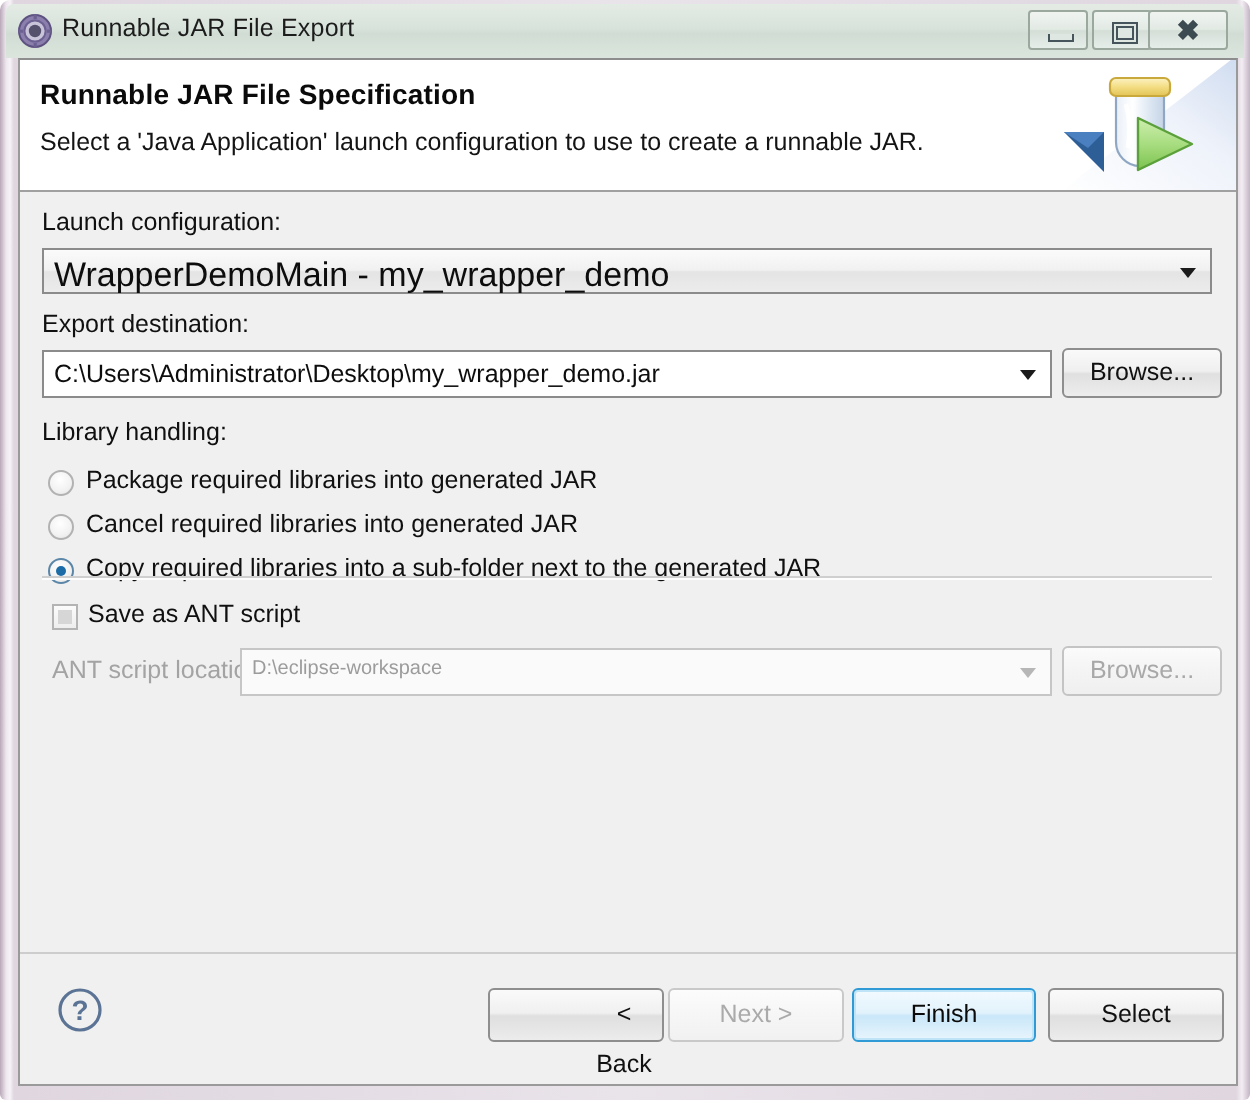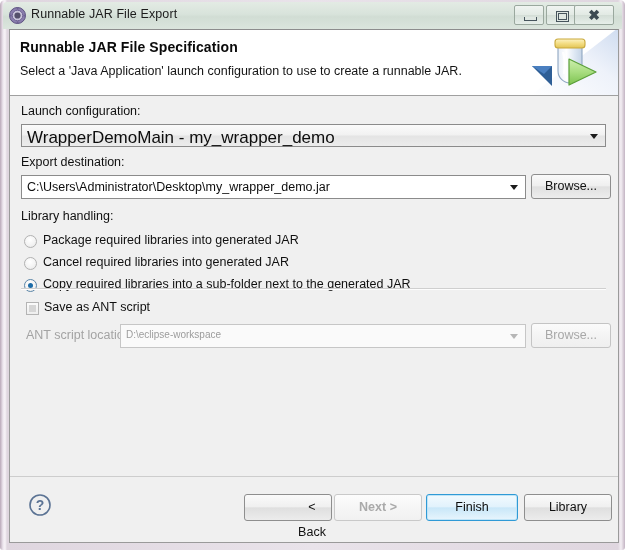"Next >" #btn-next { font-weight: bold -> none }
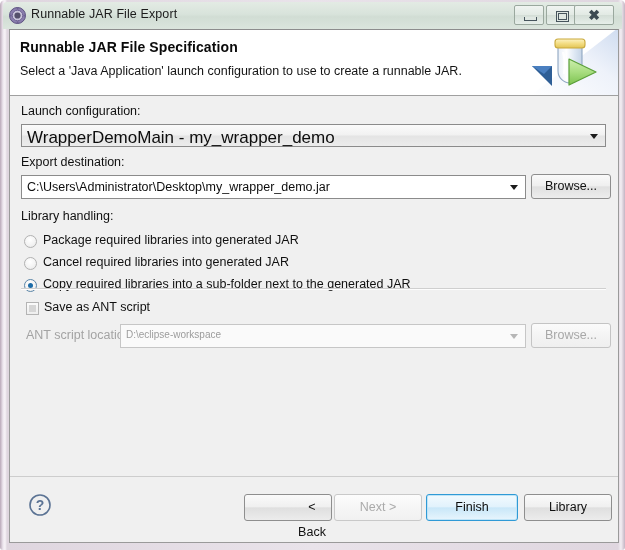"Library" div.bar-btn { text: Library -> Select }
